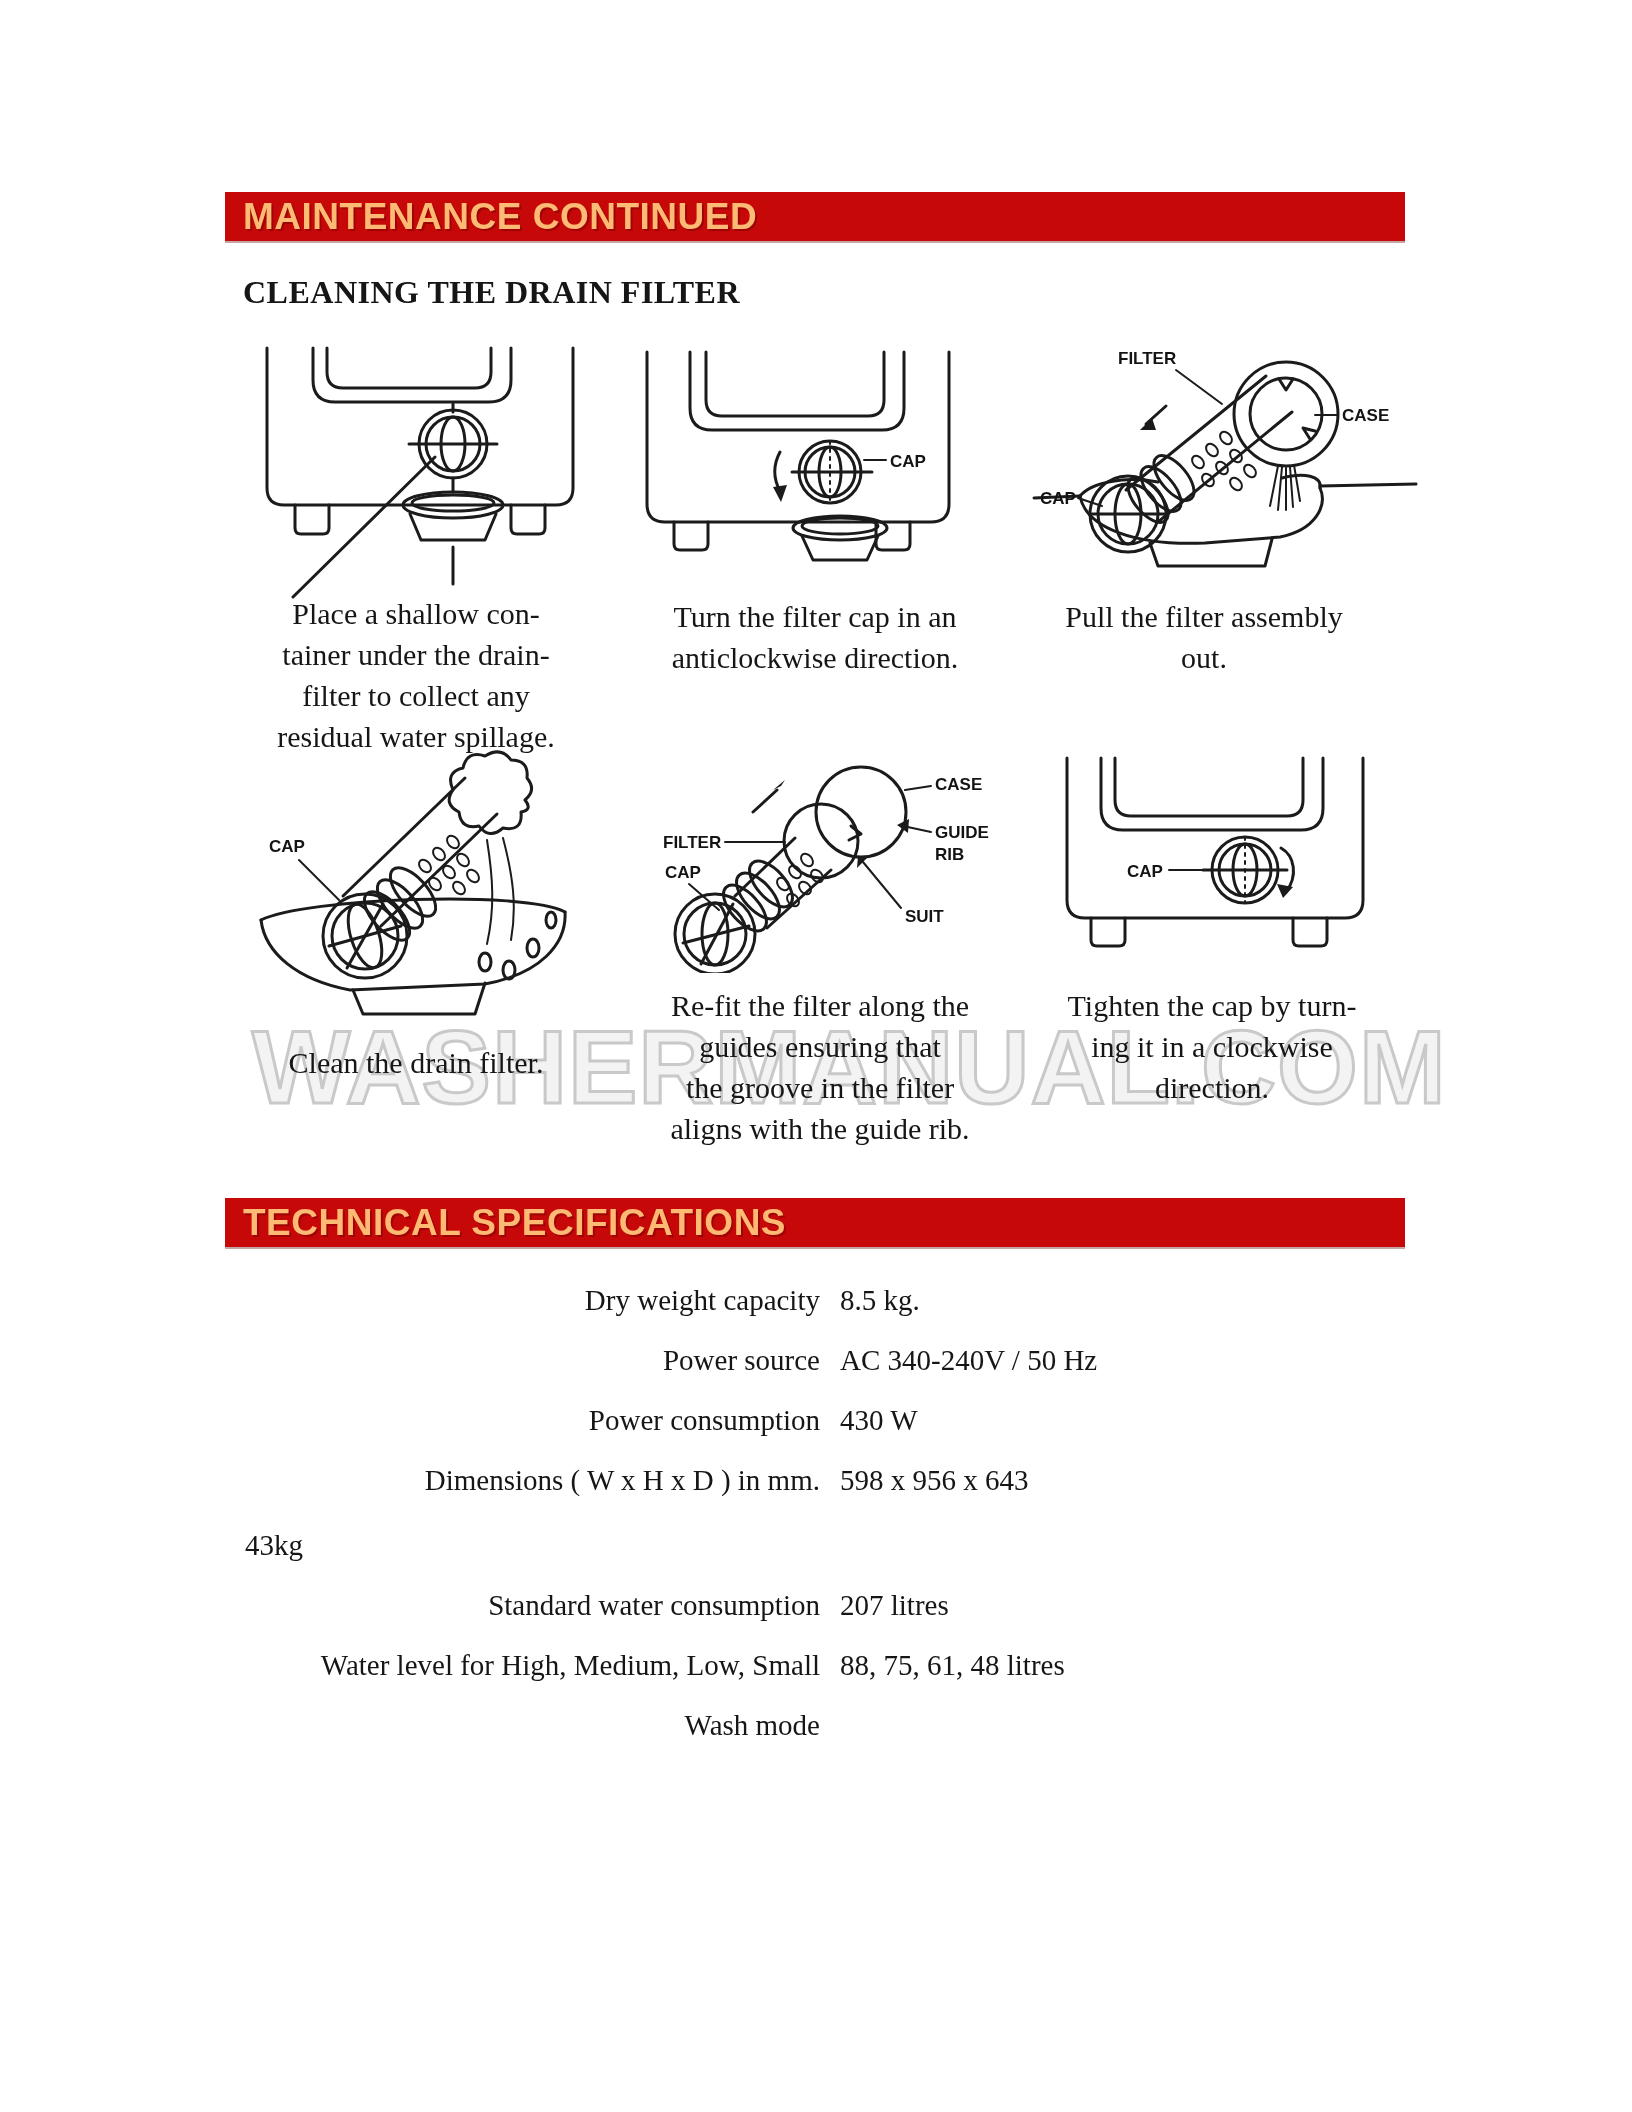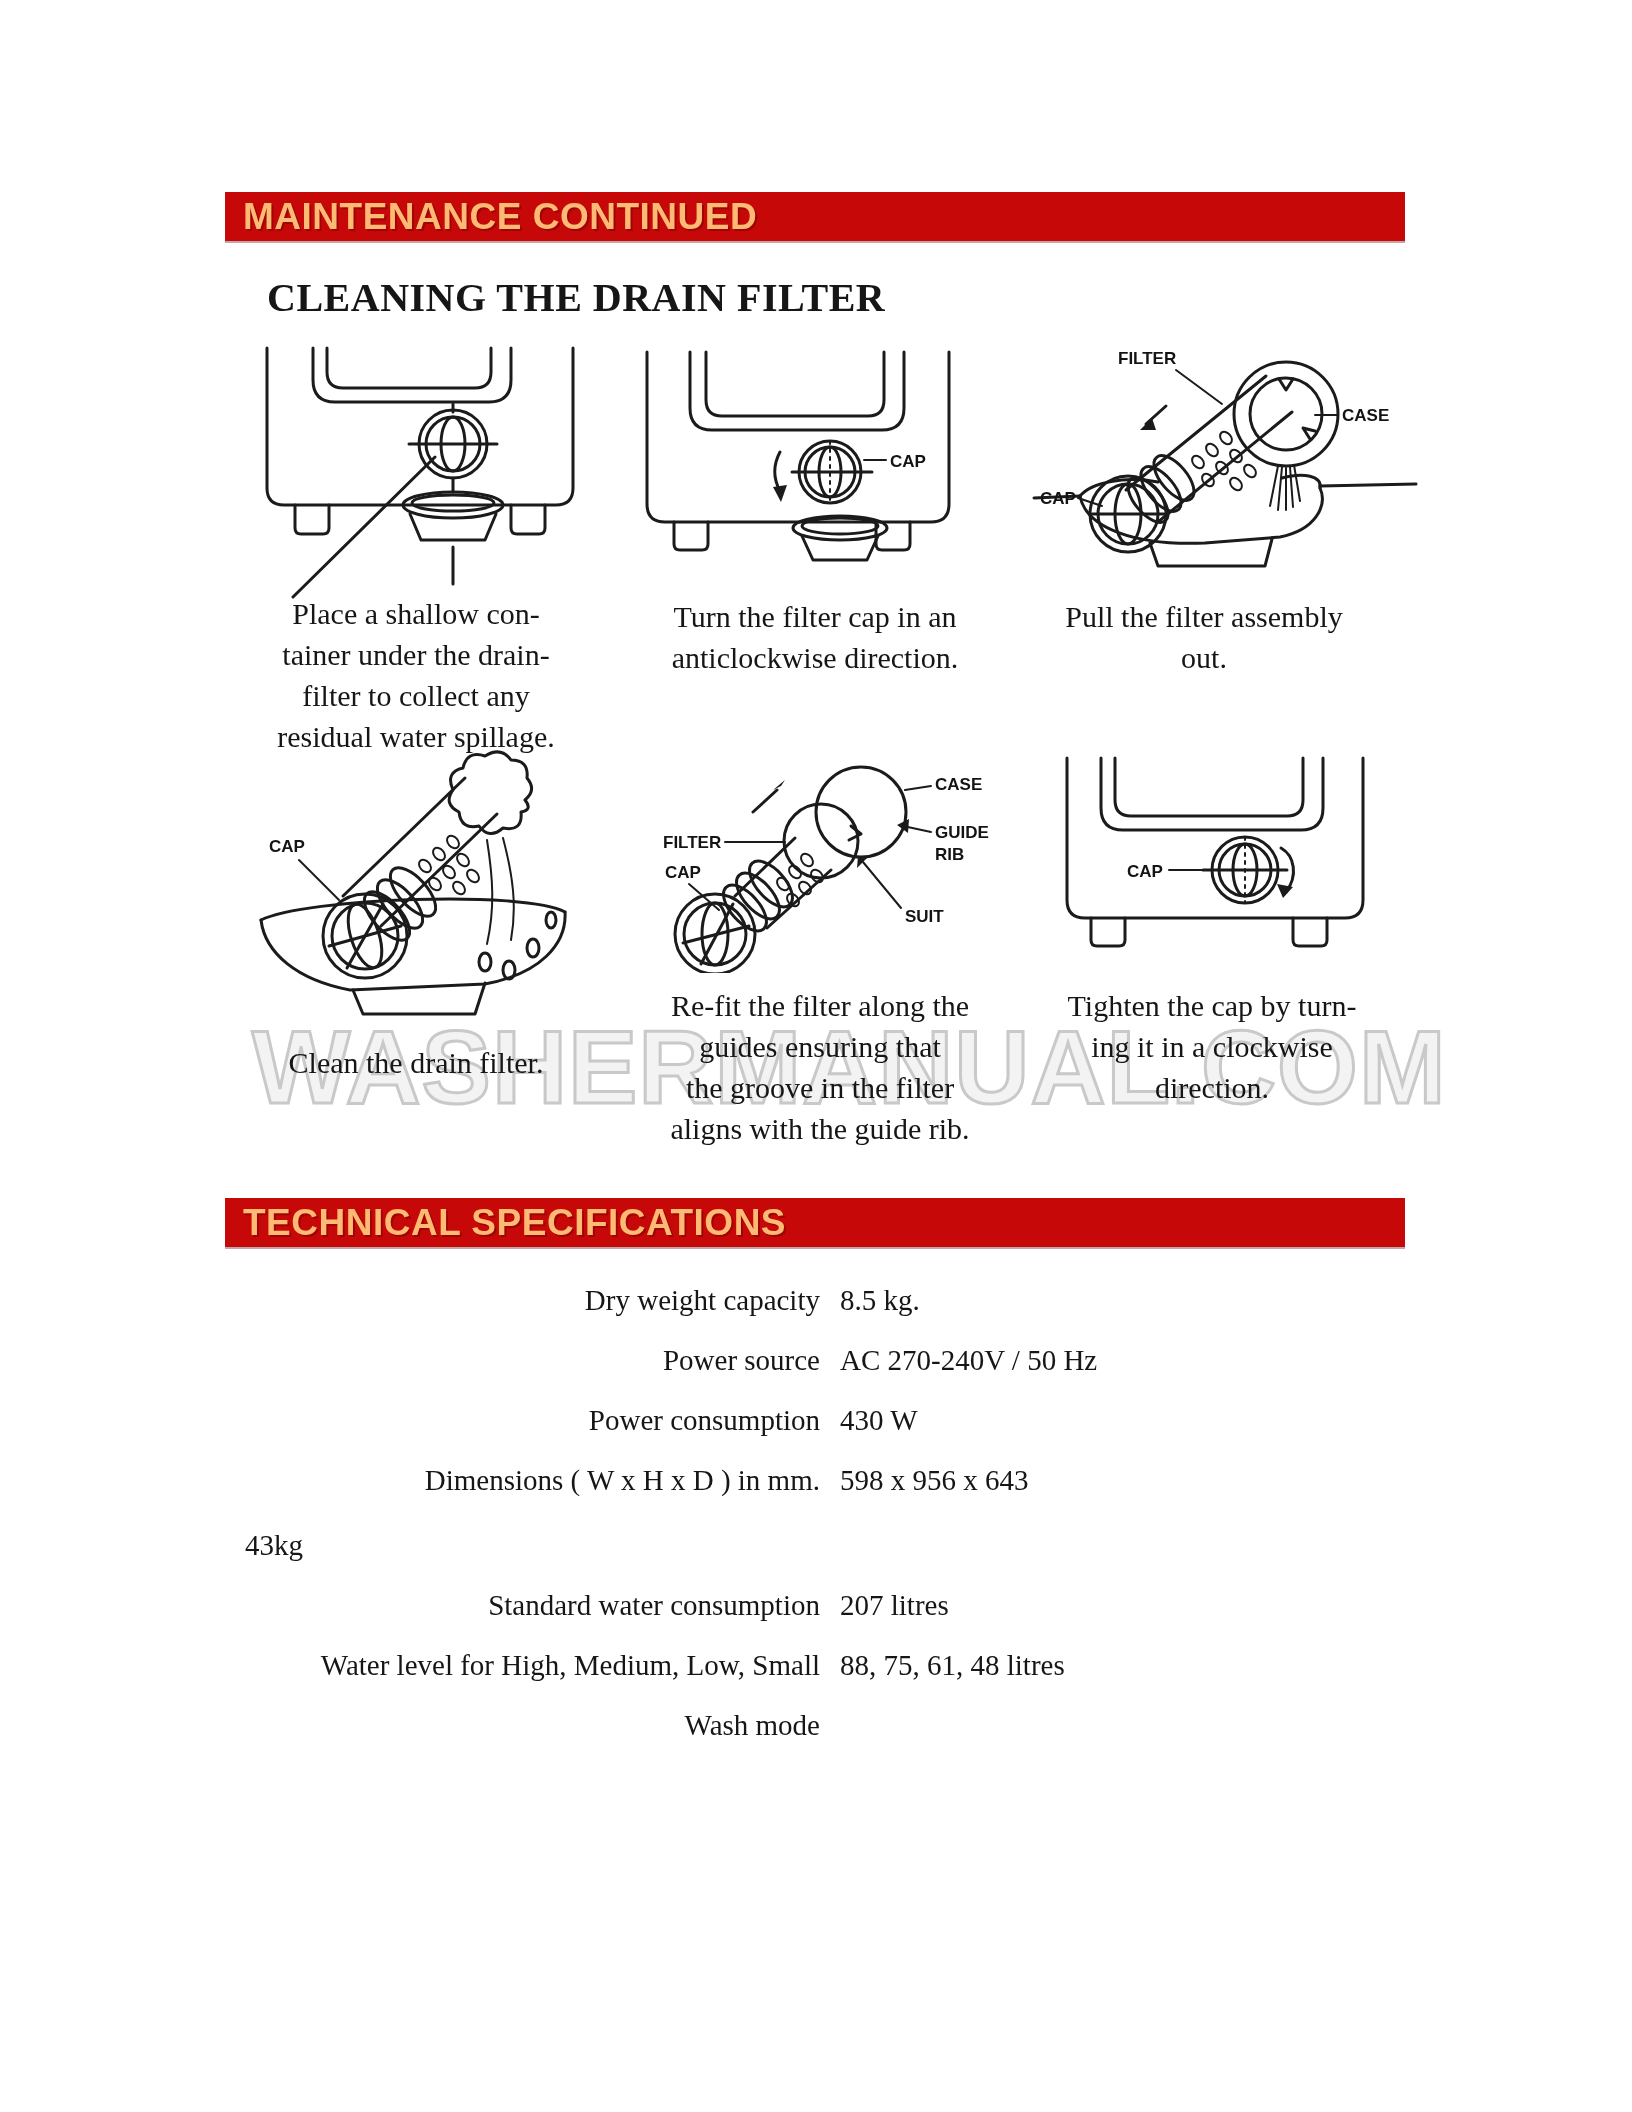"CLEANING THE DRAIN FILTER" .subheading { font-size: 40px -> 32px; margin-left: 24px -> none }
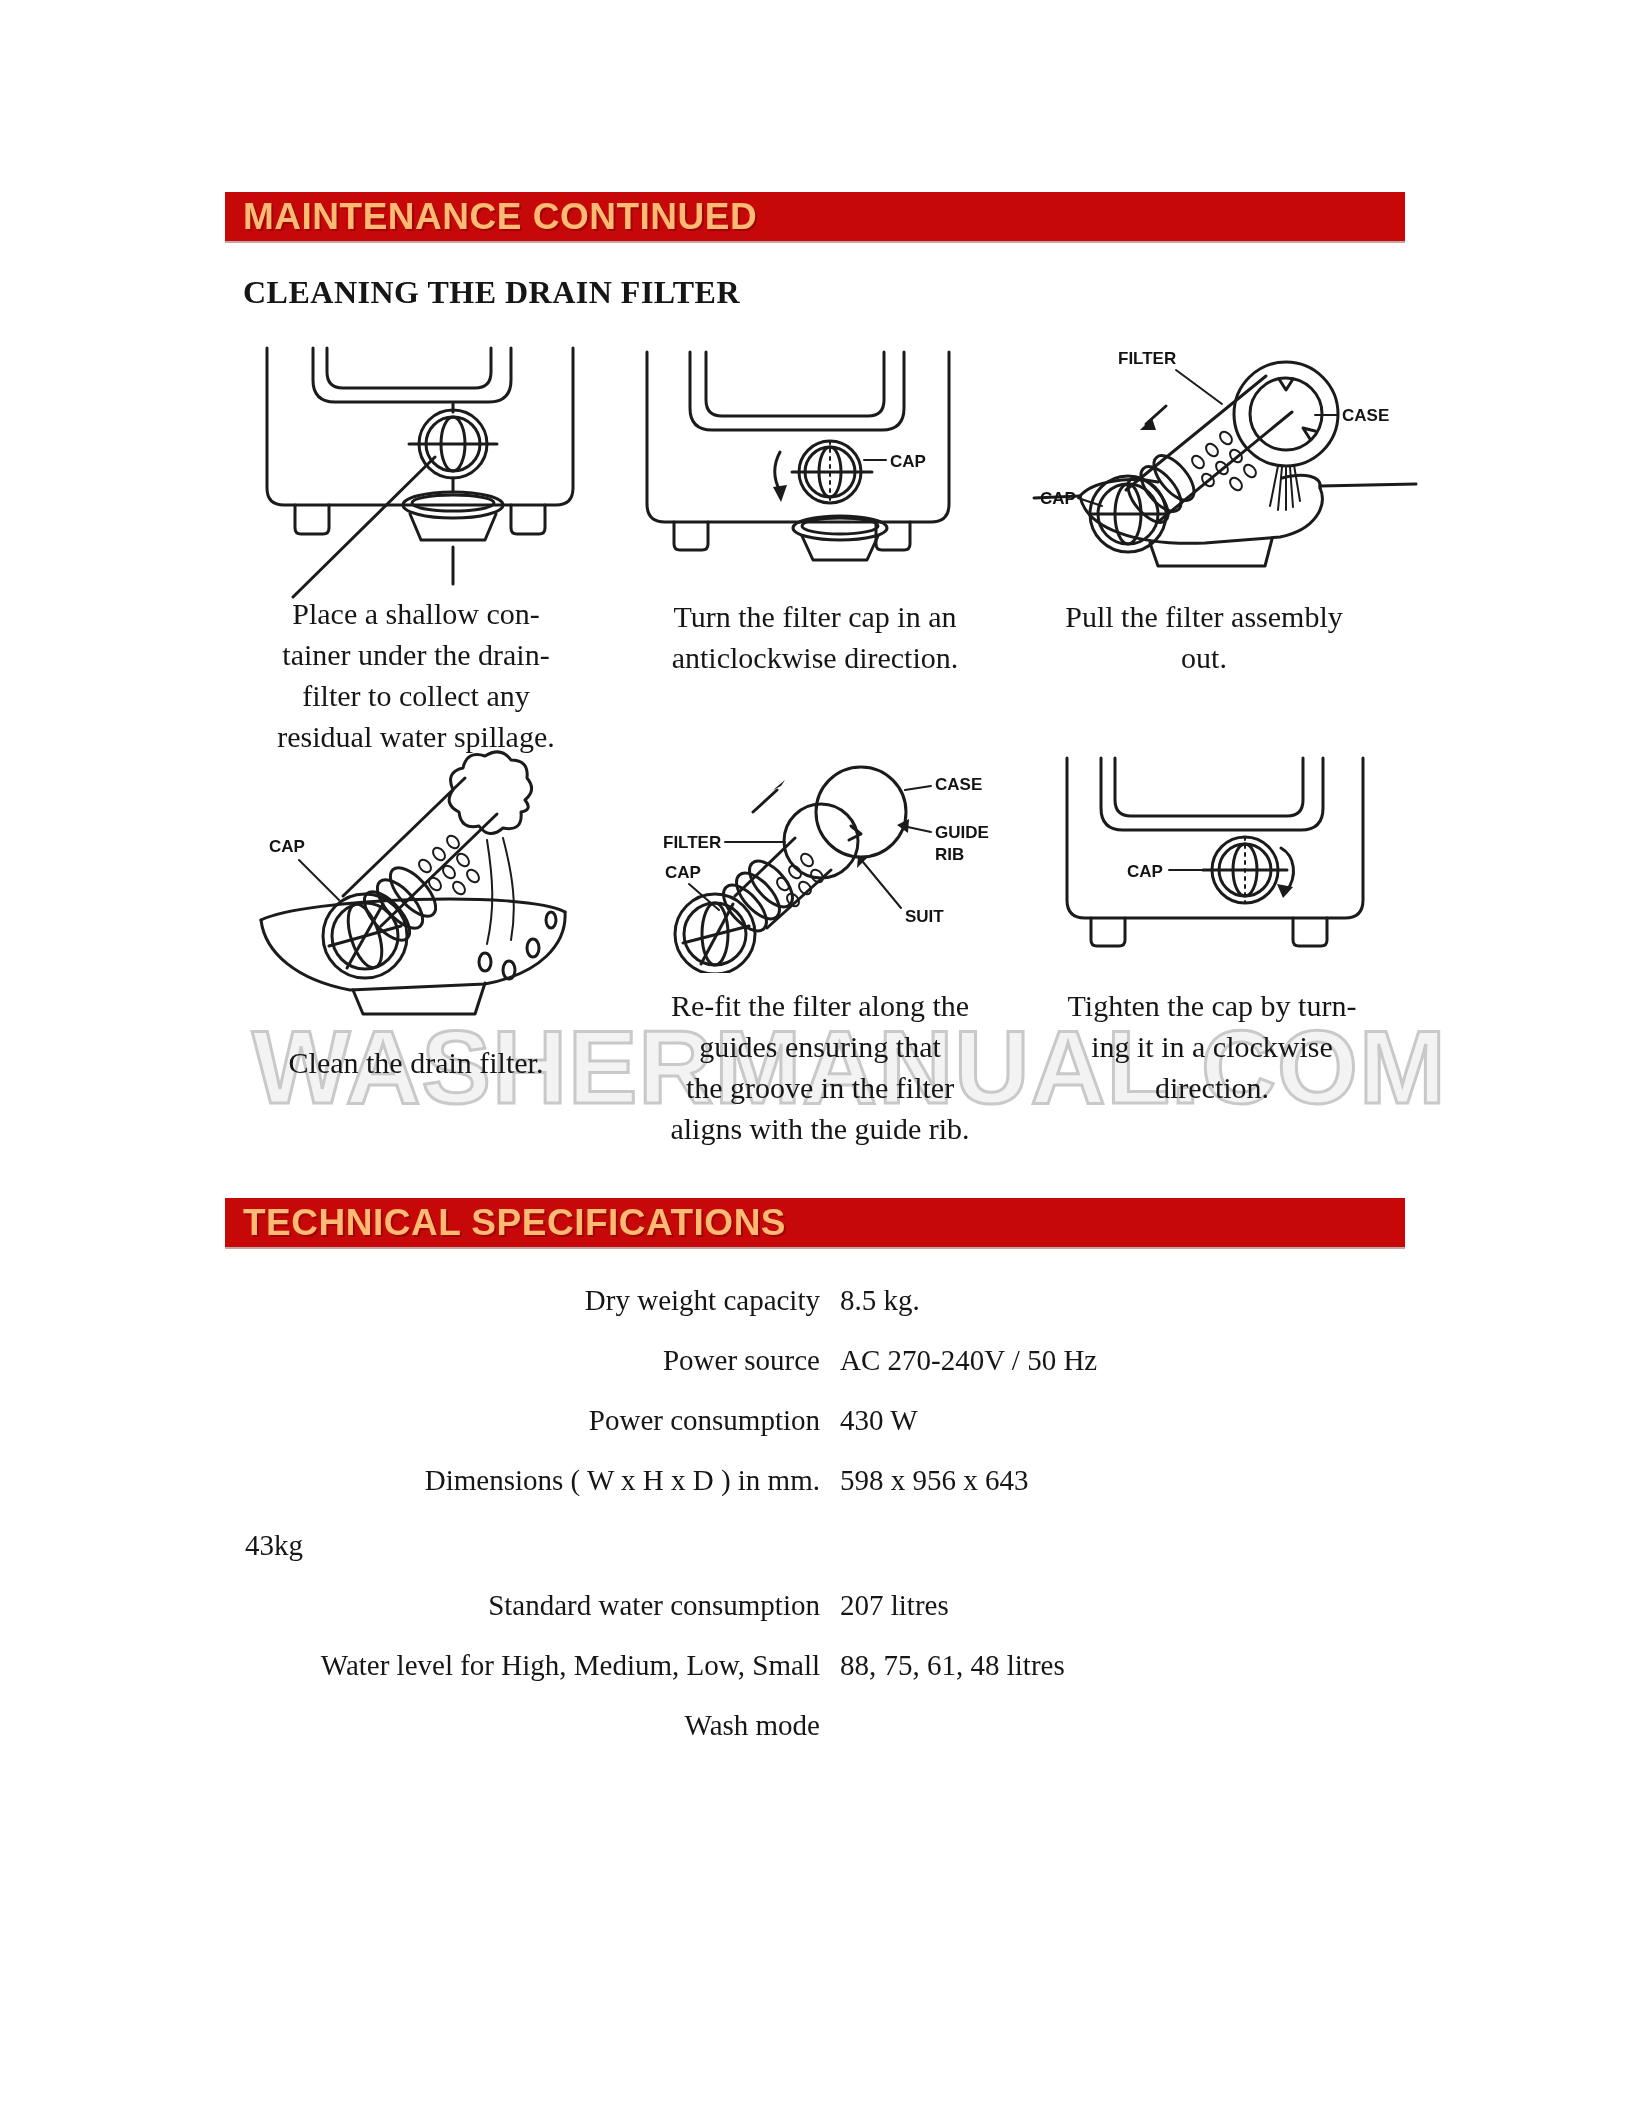"AC 270-240V / 50 Hz" div.spec-value { text: 270-240V -> 340-240V }
